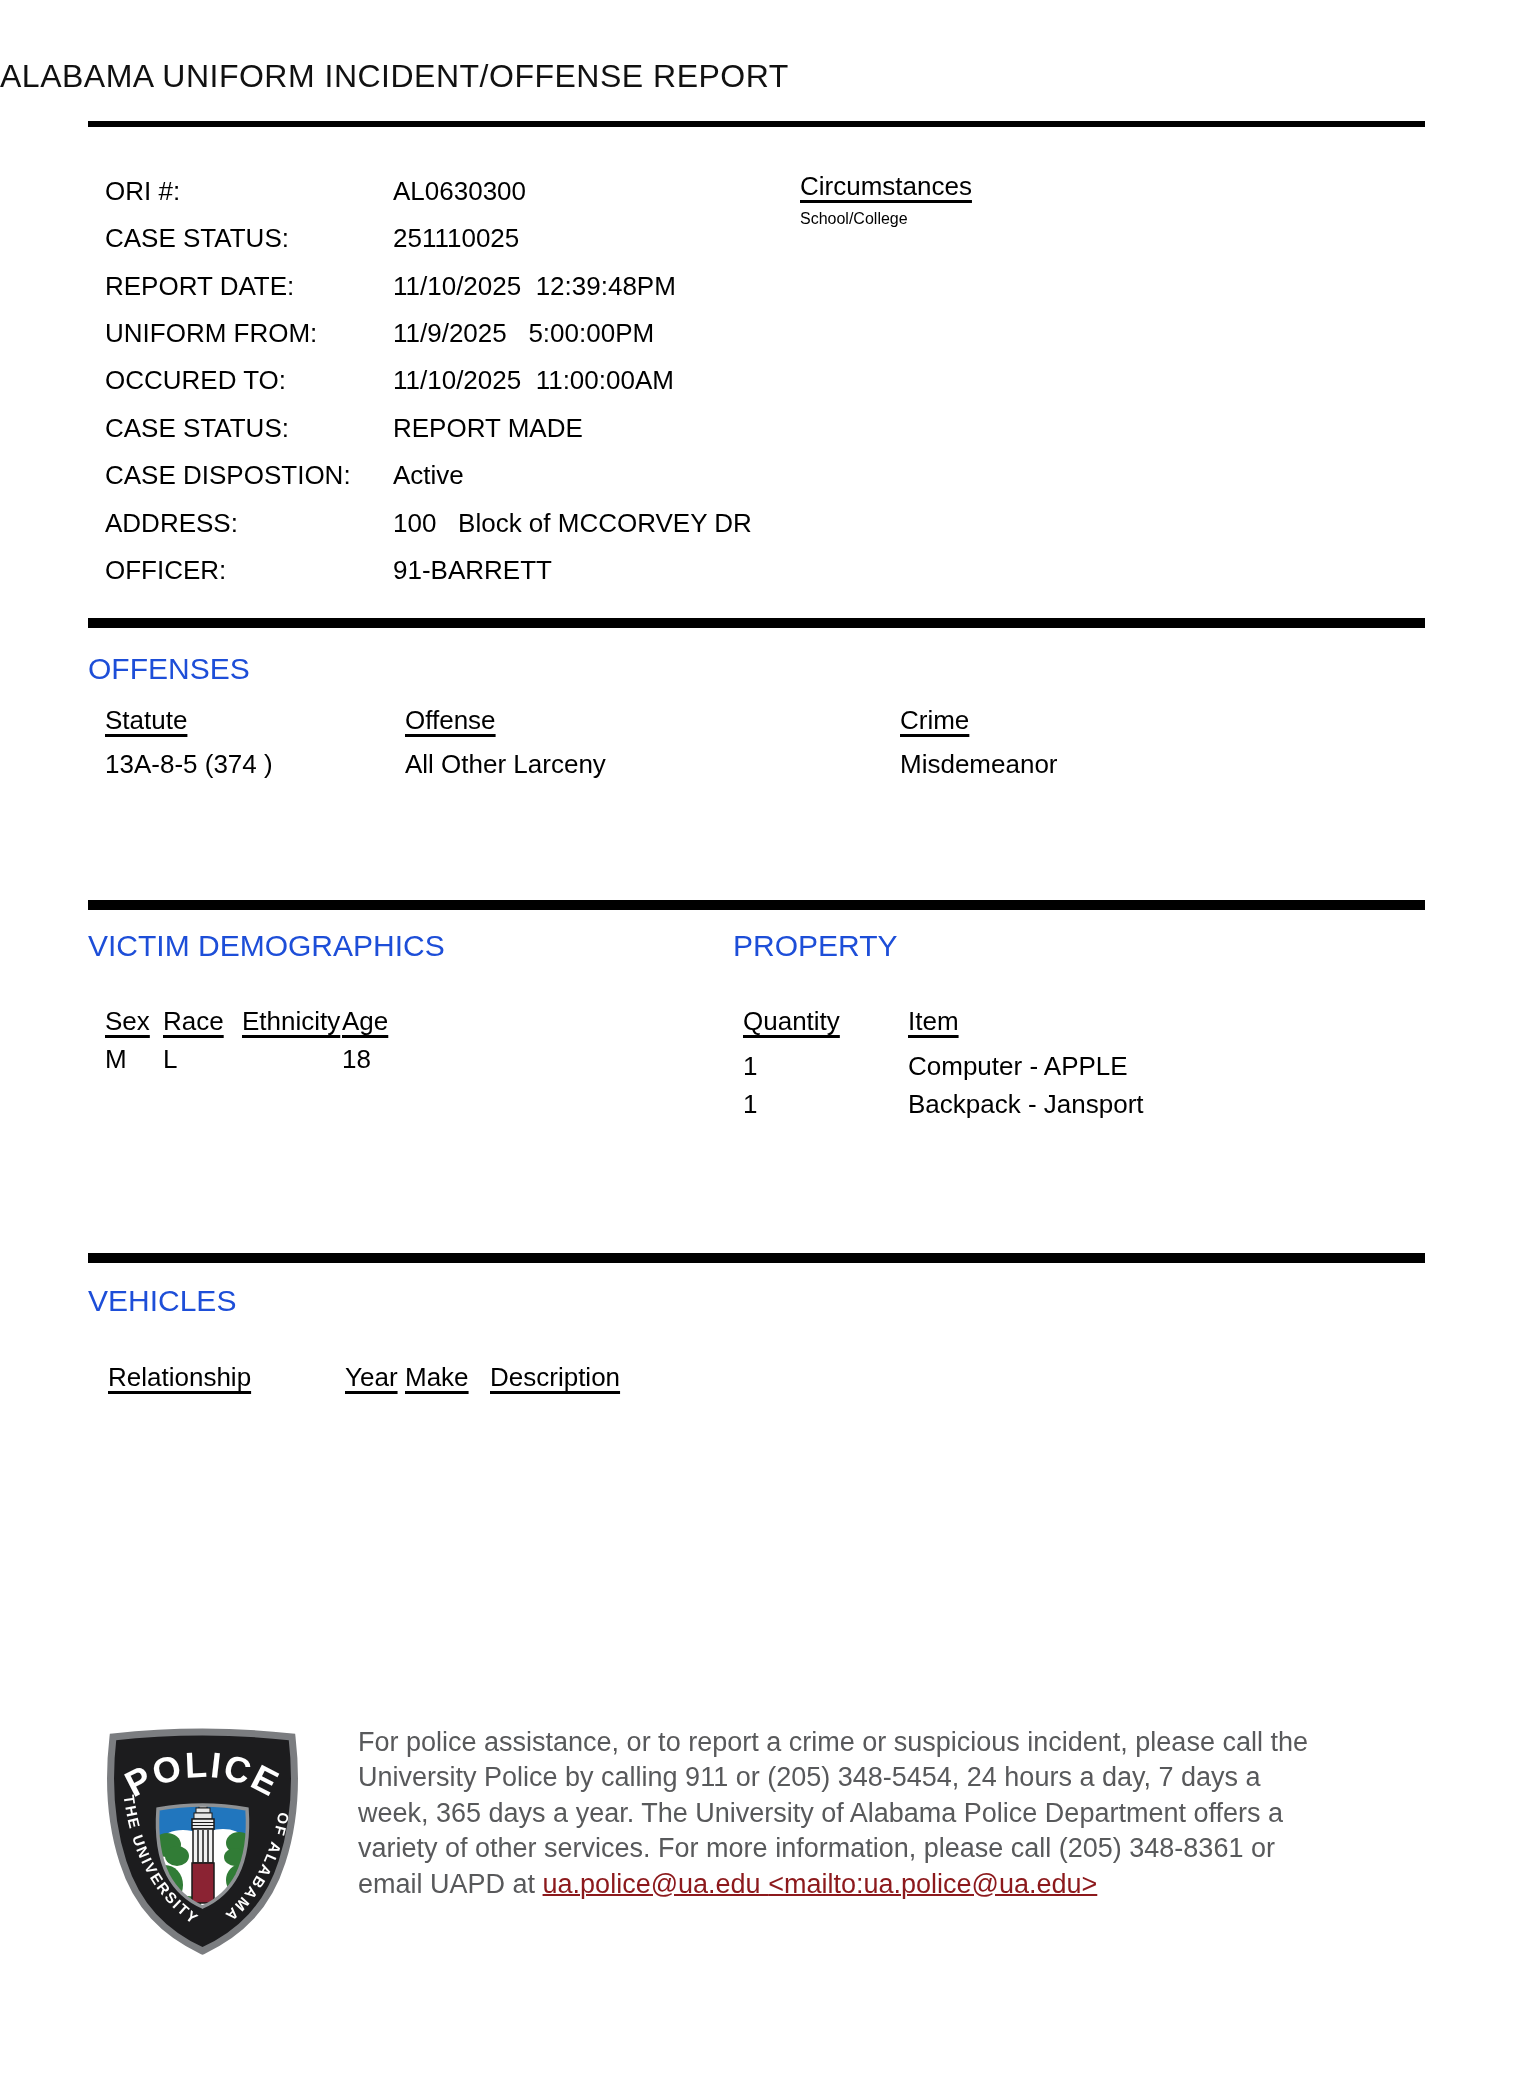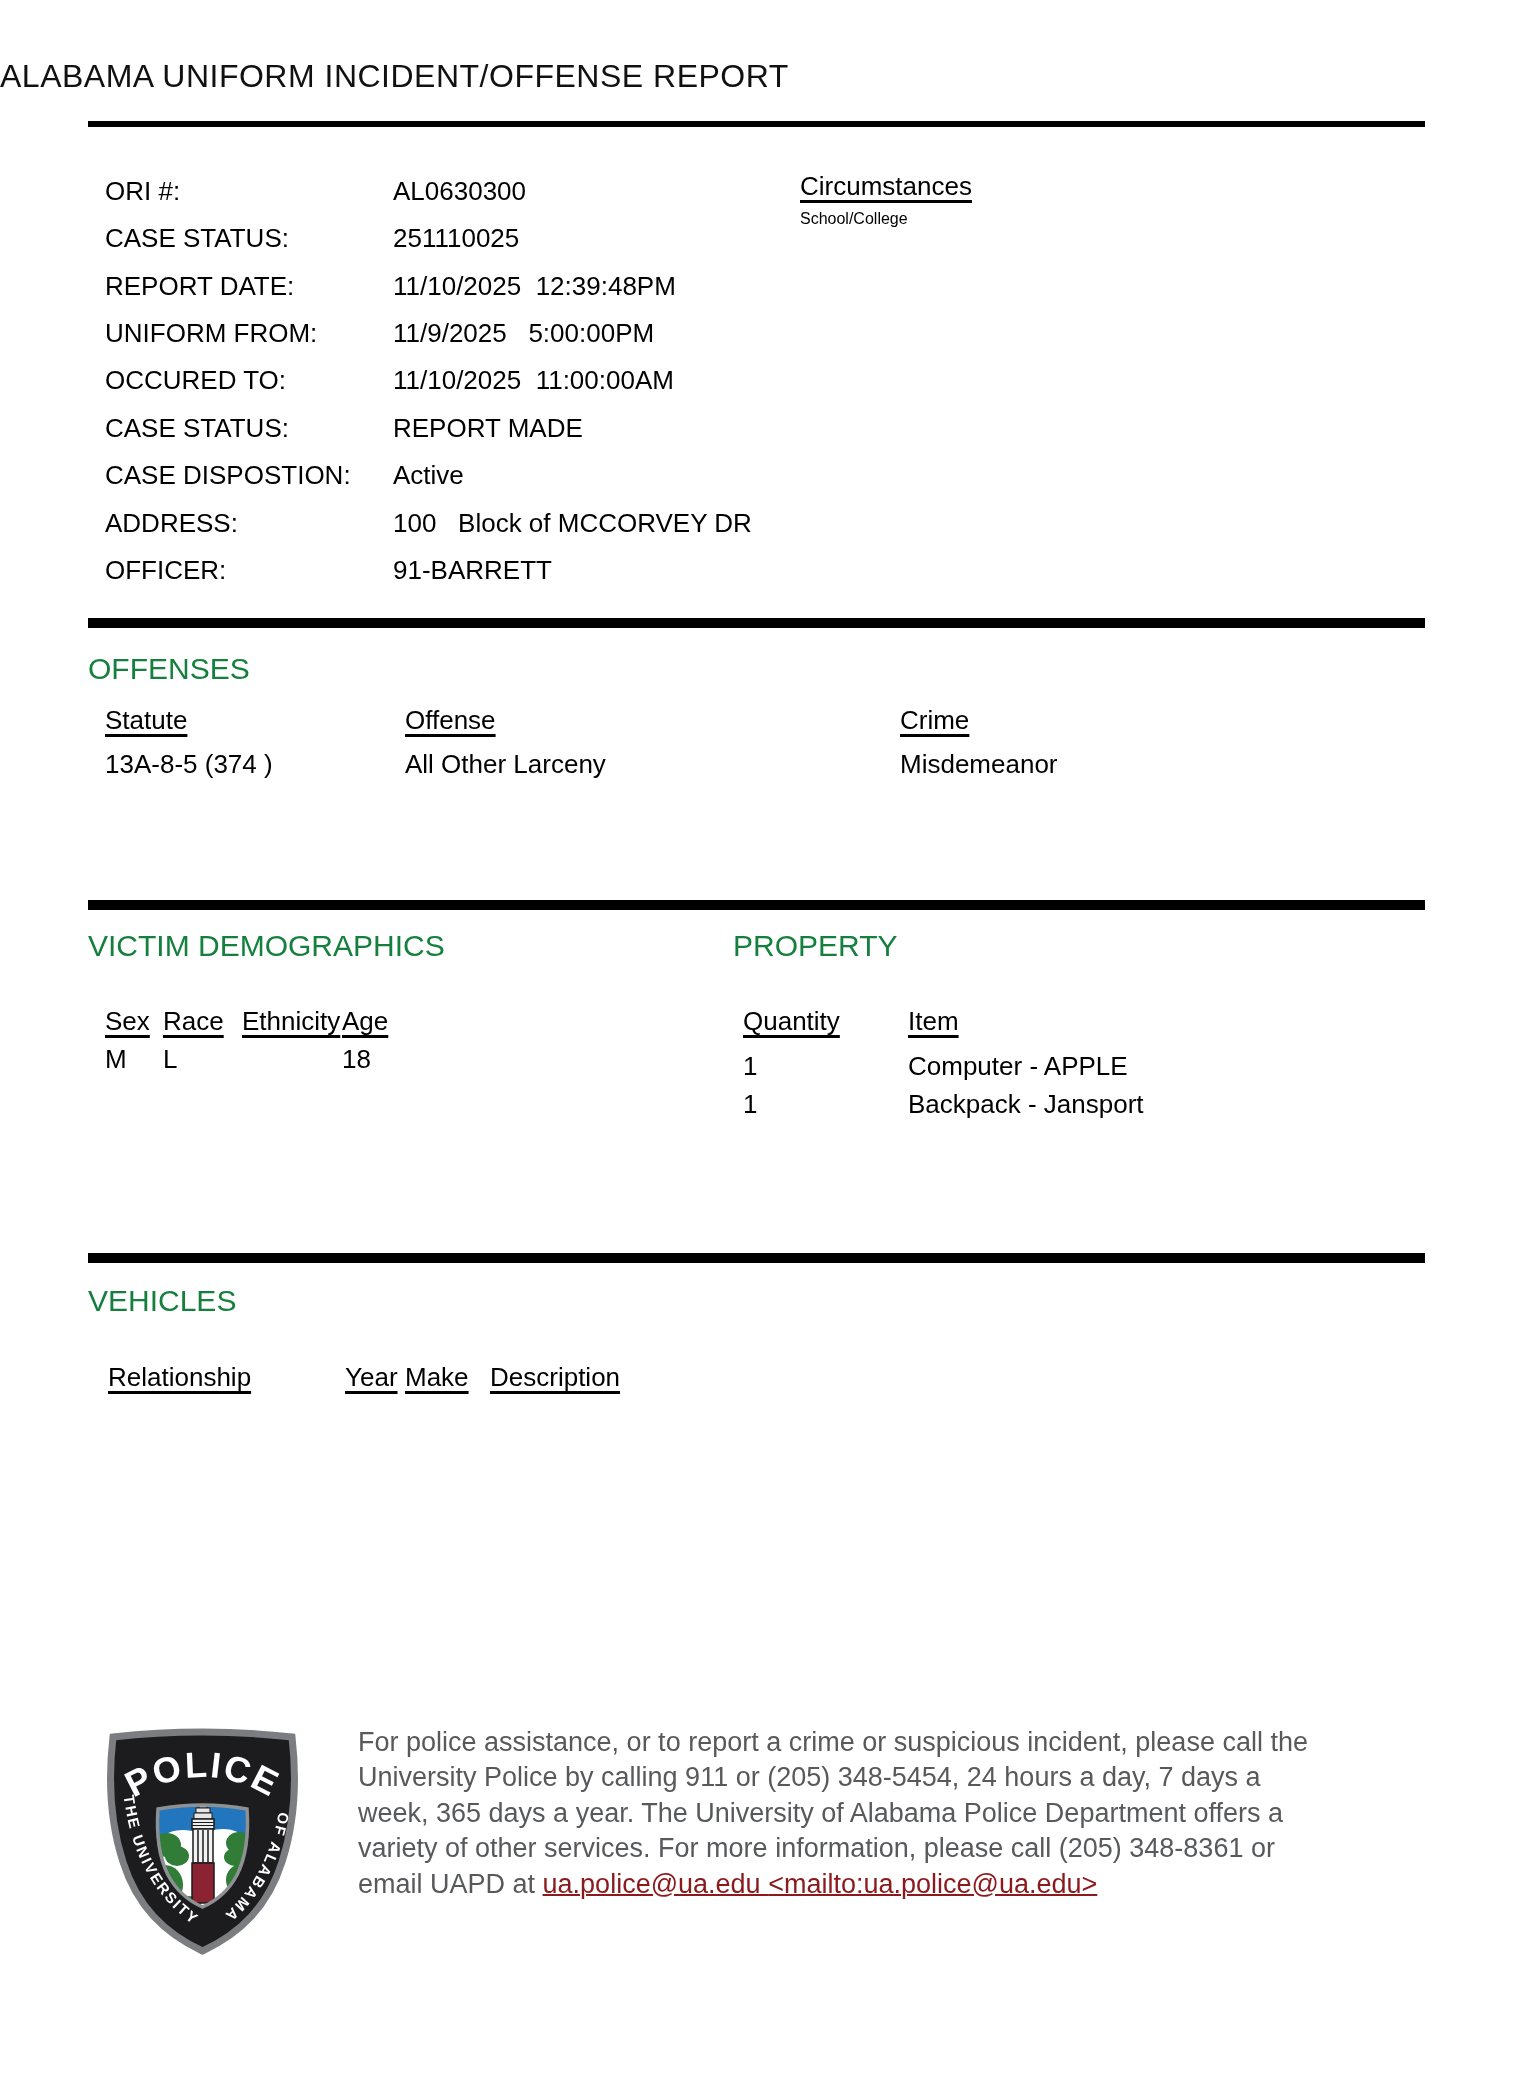"OFFENSES" .section-title { color: #15803d -> #1d4ed8 }
